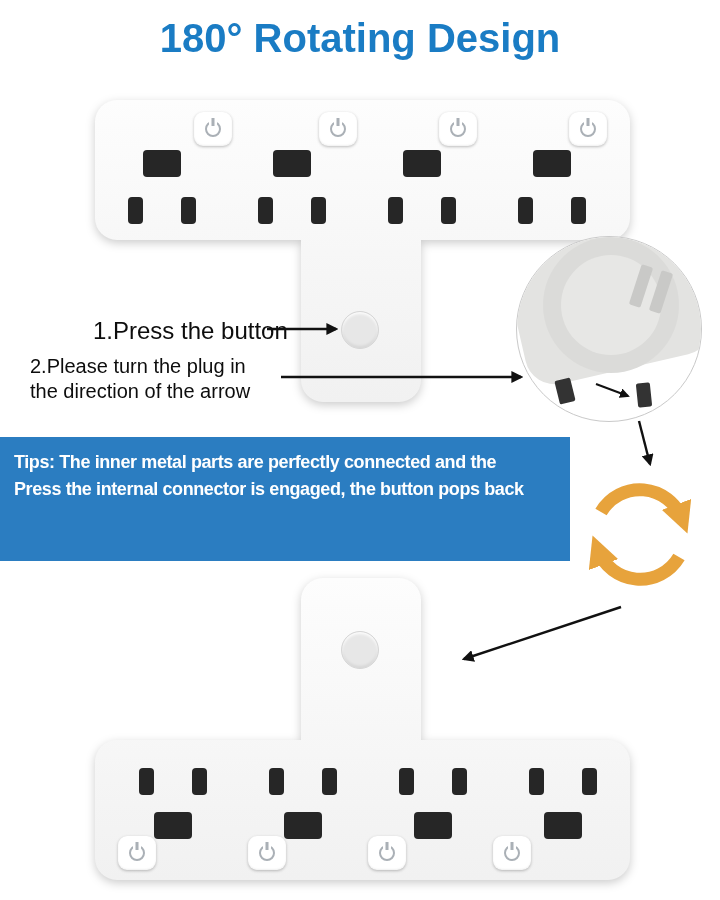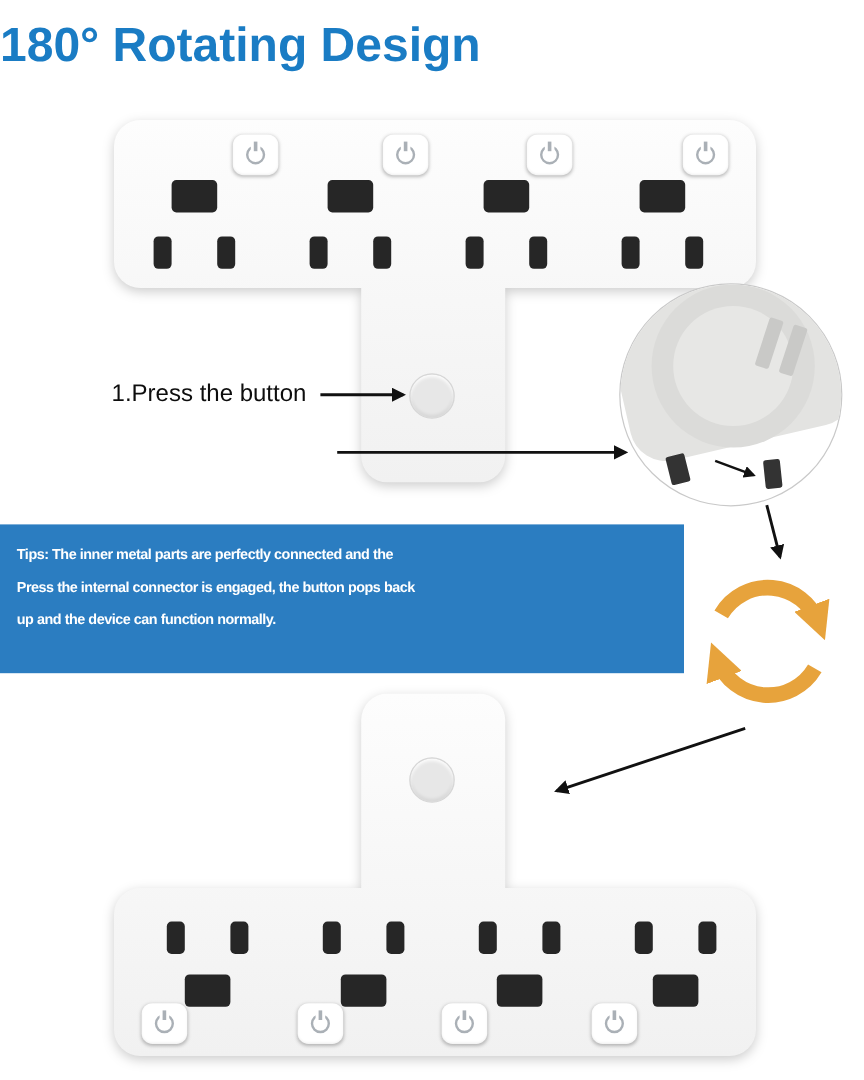"180° Rotating Design" .title { text-align: left -> center }
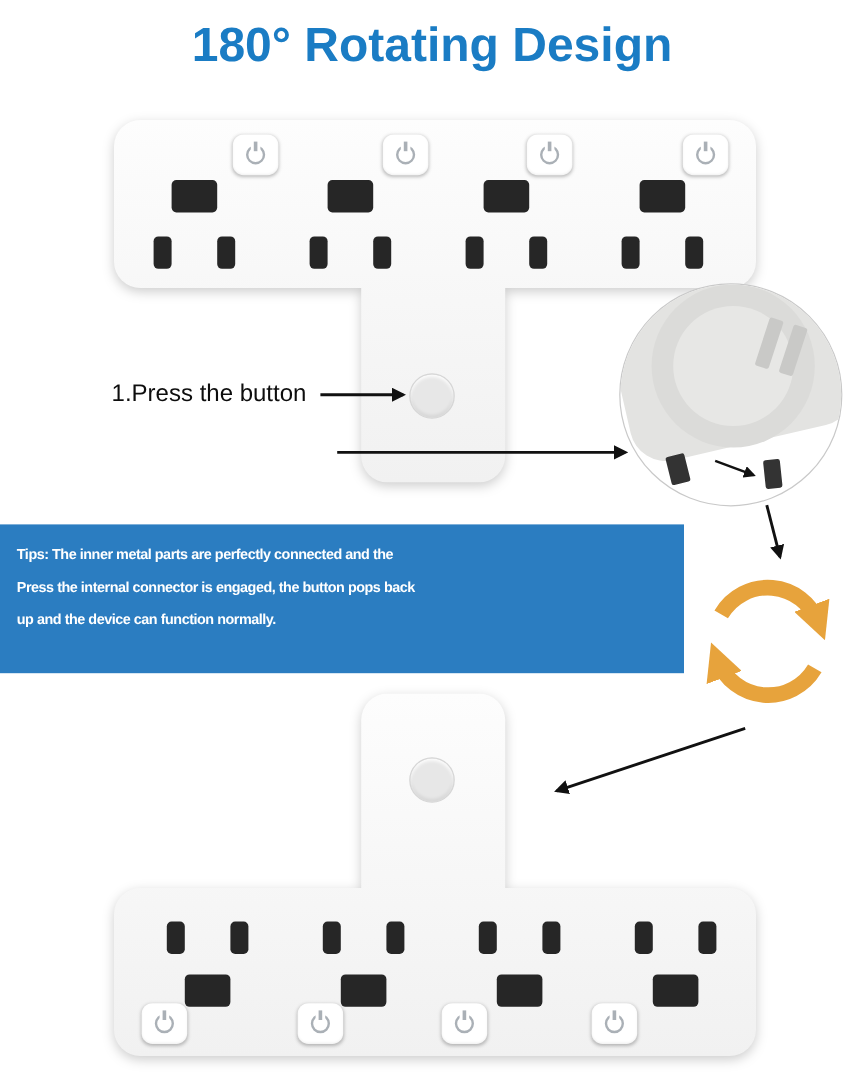"1.Press the button" .step1 { font-size: 20px -> 24px }
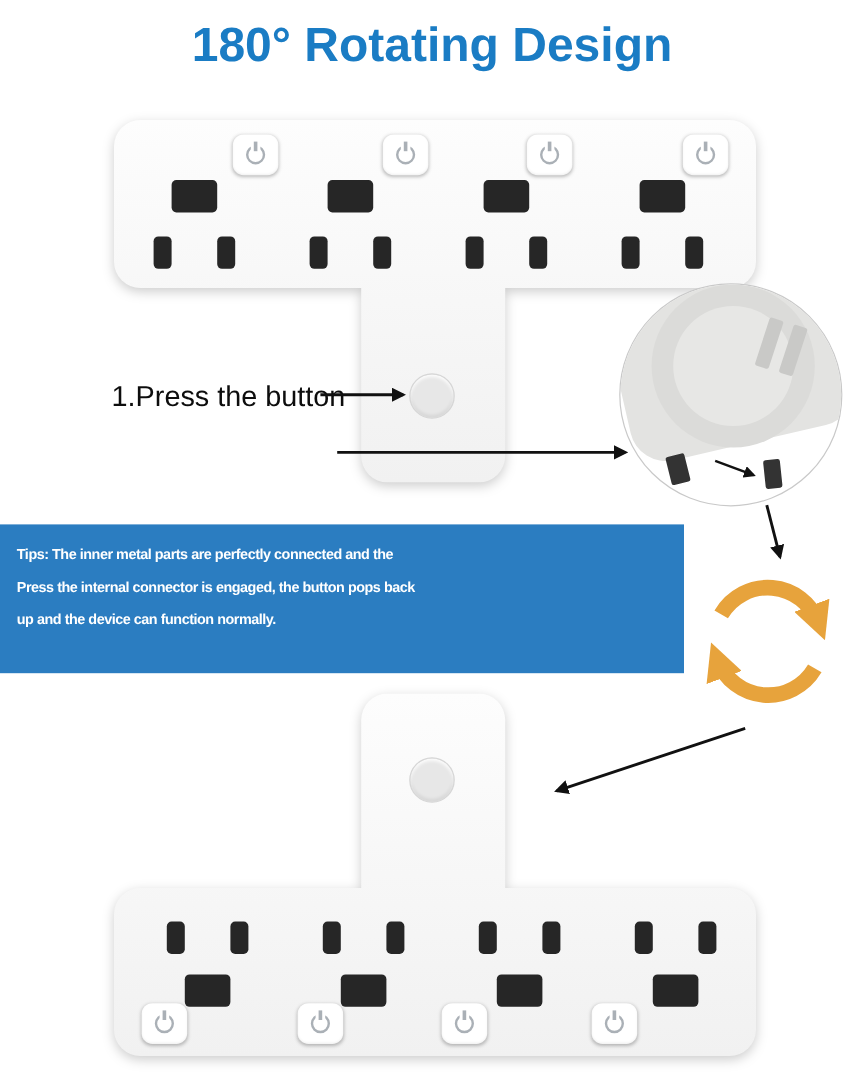"2.Please turn the plug in" div.step2 { html: none -> <div> <div>2.Please turn the plug in</div> <div>the direction of the arrow</div> </div> }
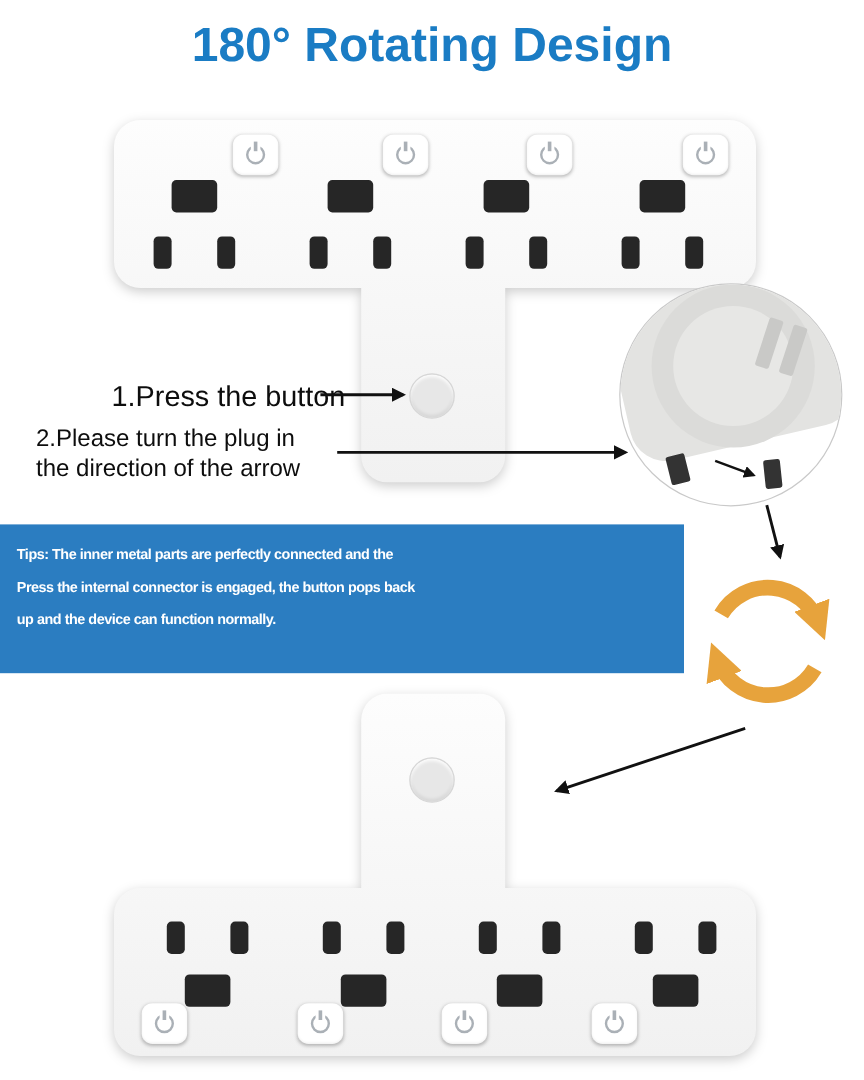"Tips: The inner metal parts" .banner { font-size: 12px -> 18px }
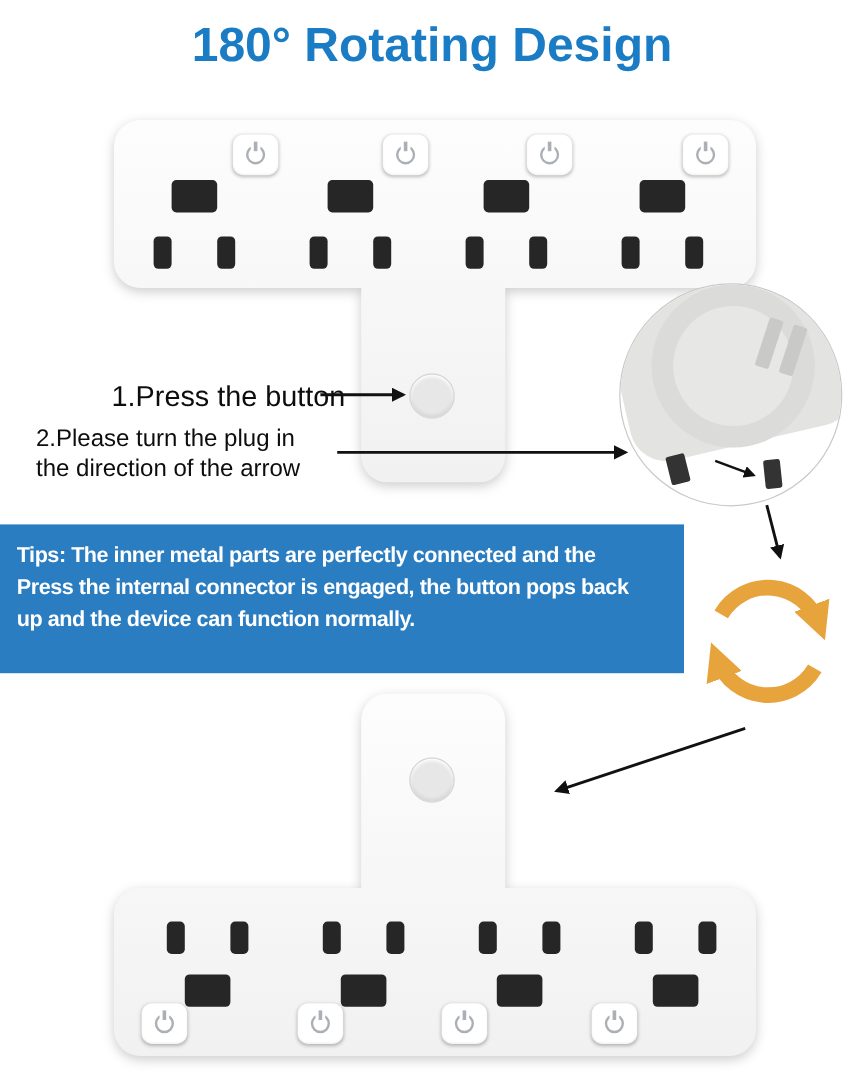"up and the device can" div { html: <div>up and the device can function normally.</div> -> none }
